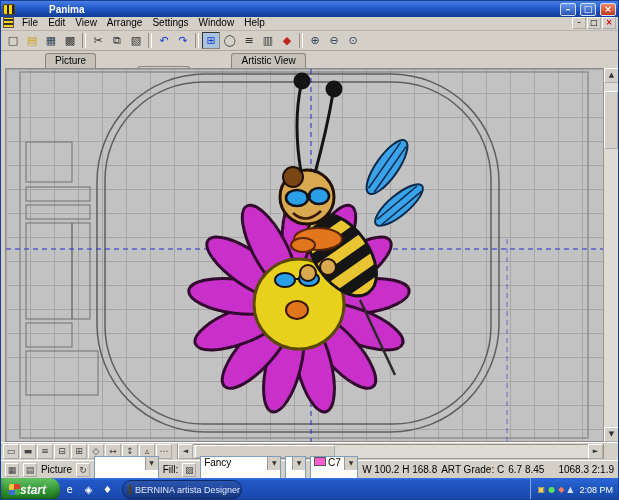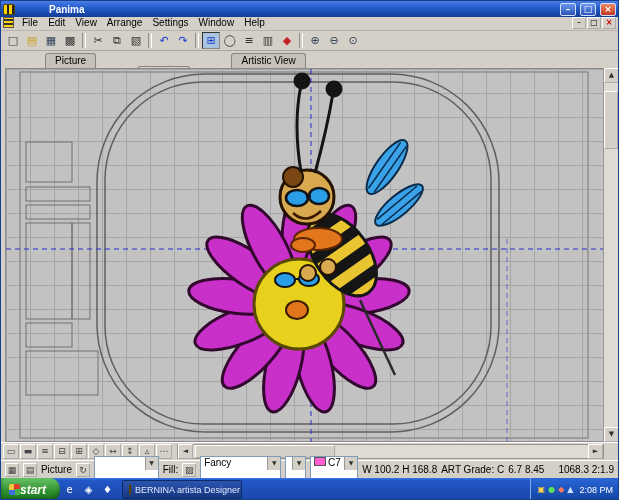"BERNINA artista Designer" .task-btn { border-radius: 2px -> 9px }
